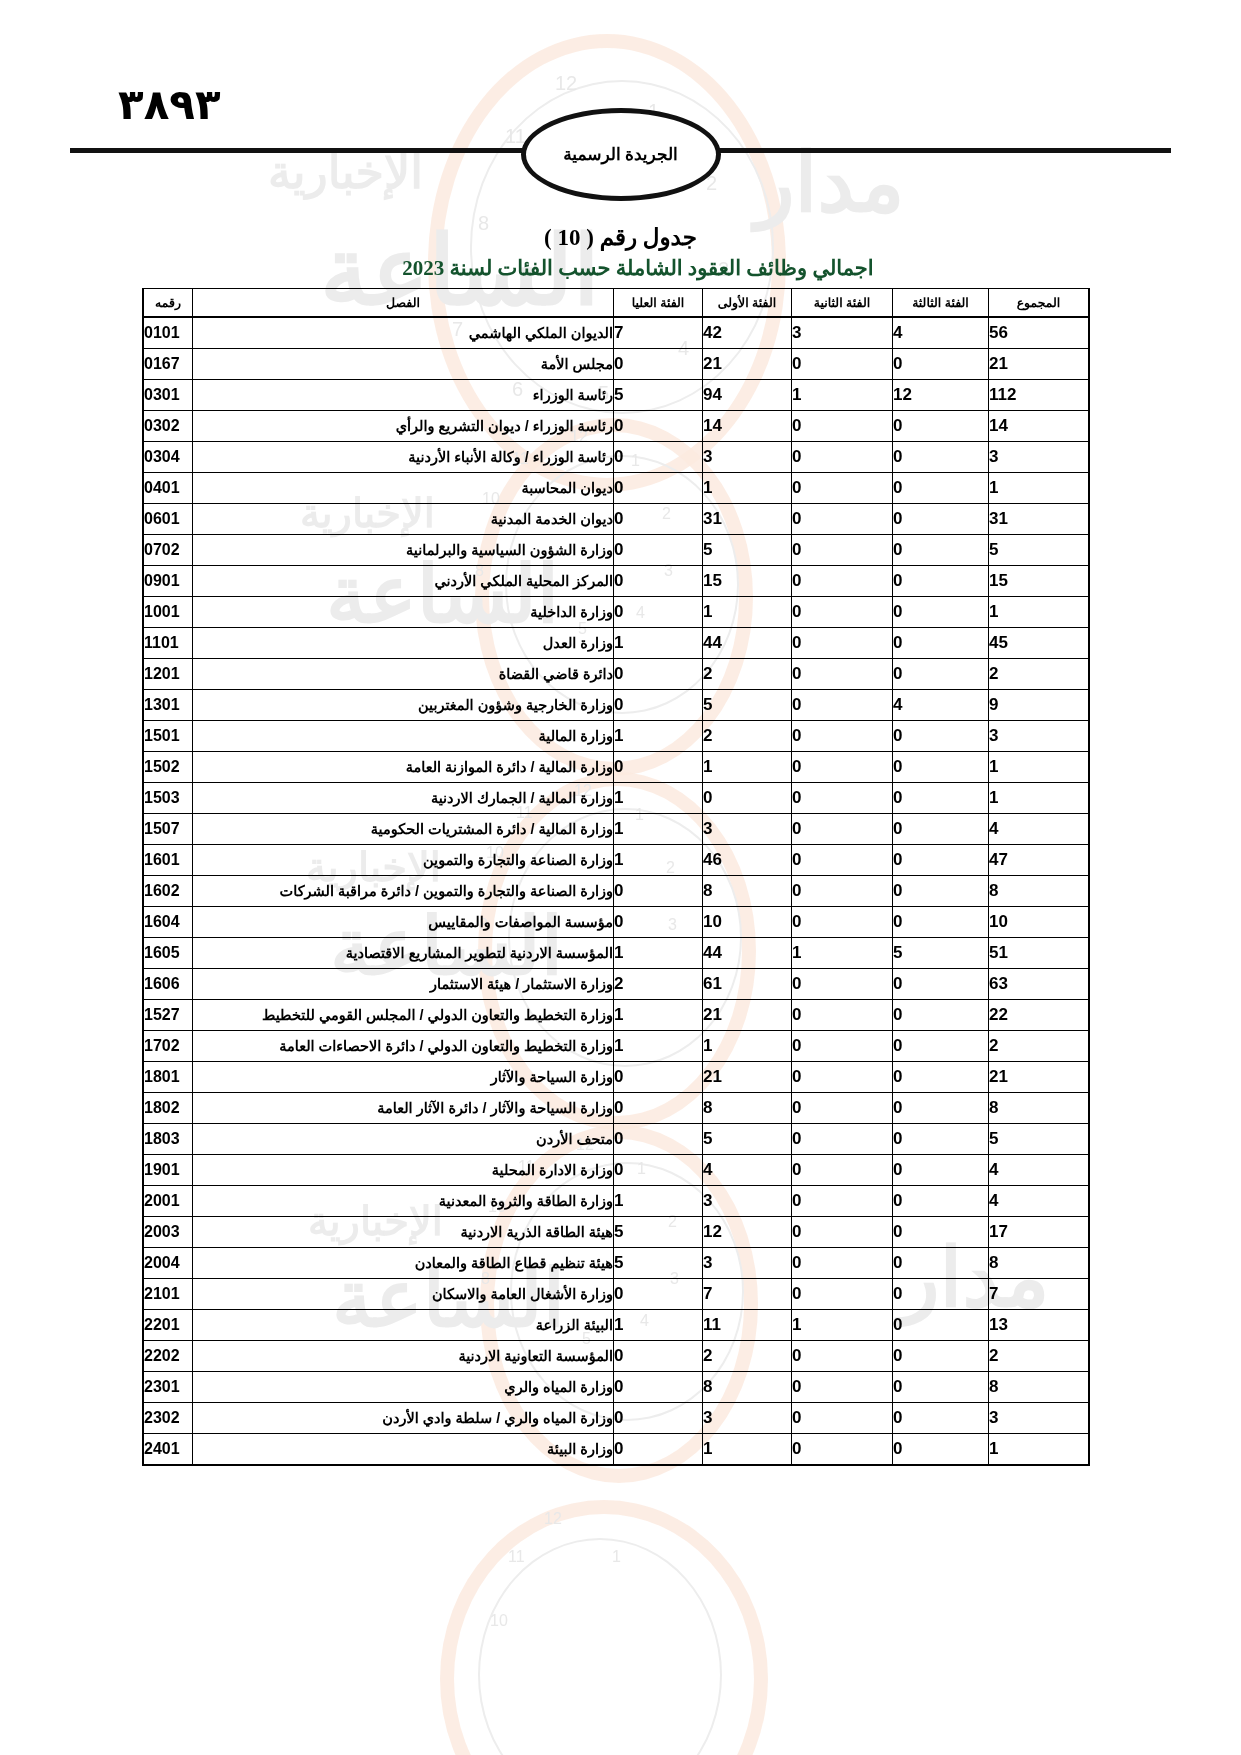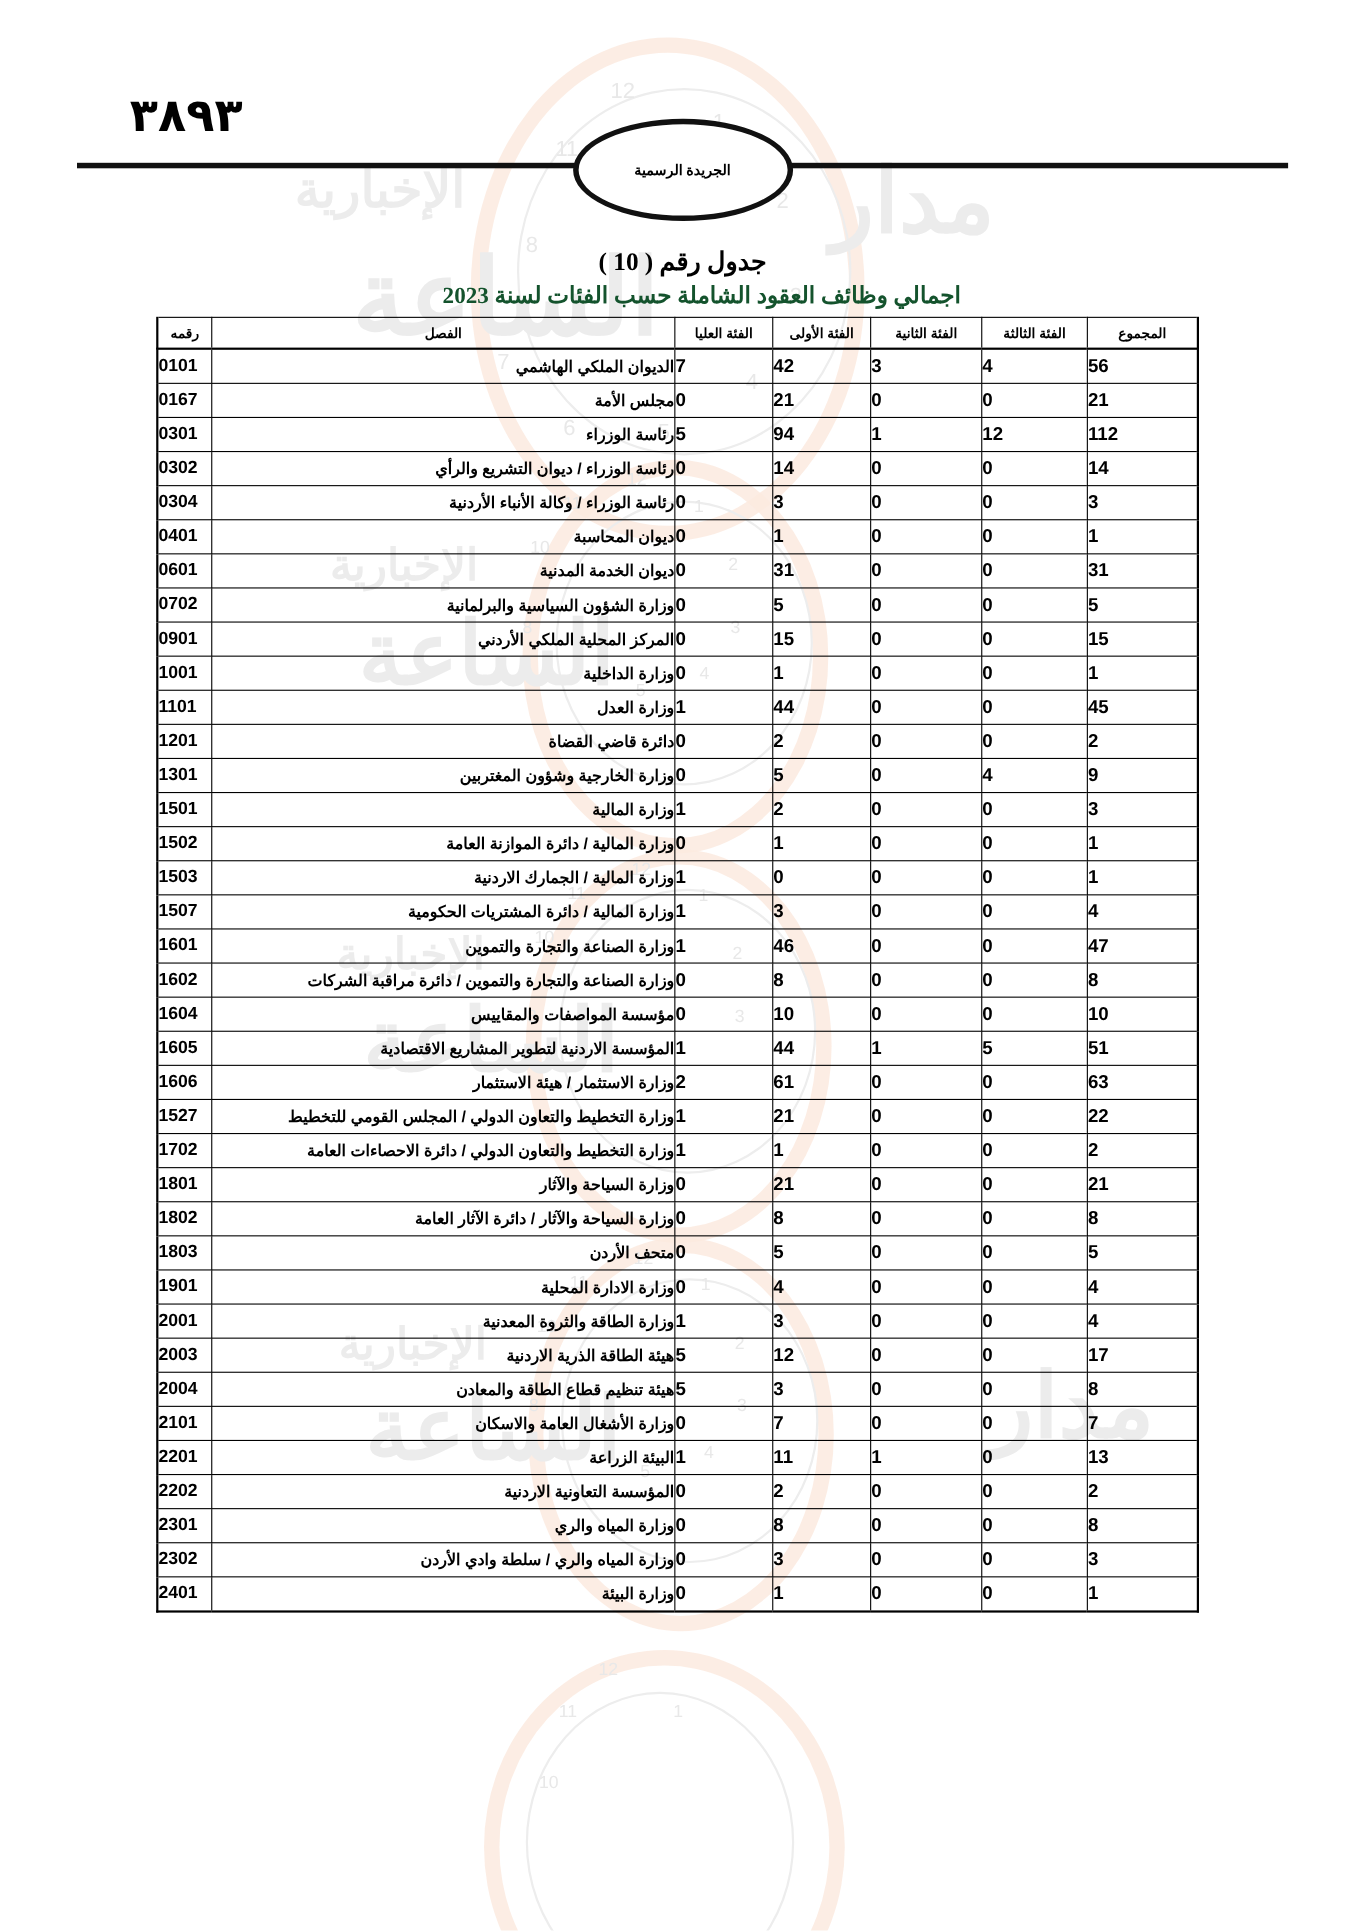"الجريدة الرسمية" #header-oval .oval-label { font-size: 13px -> 17px }
